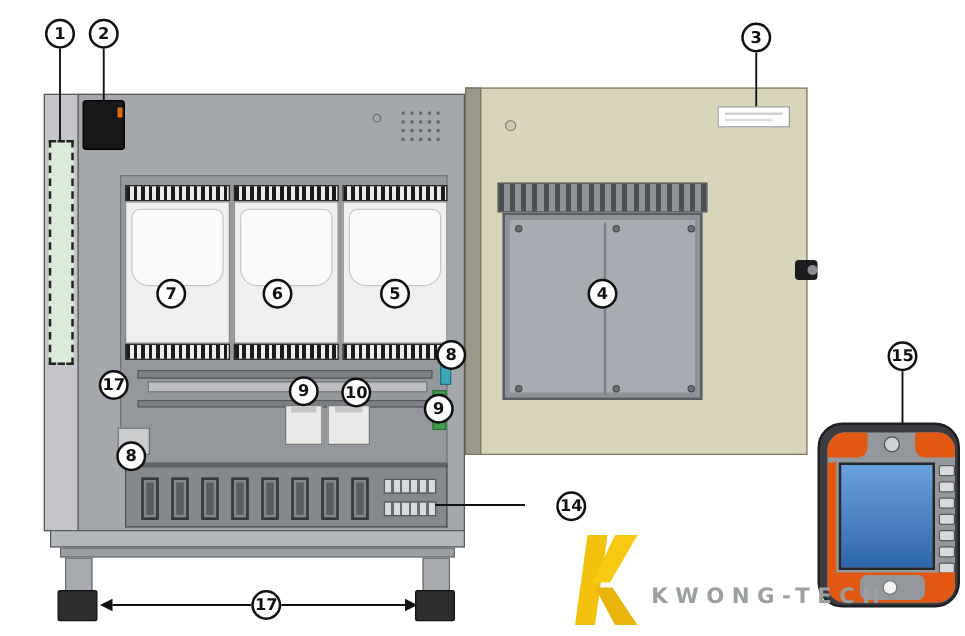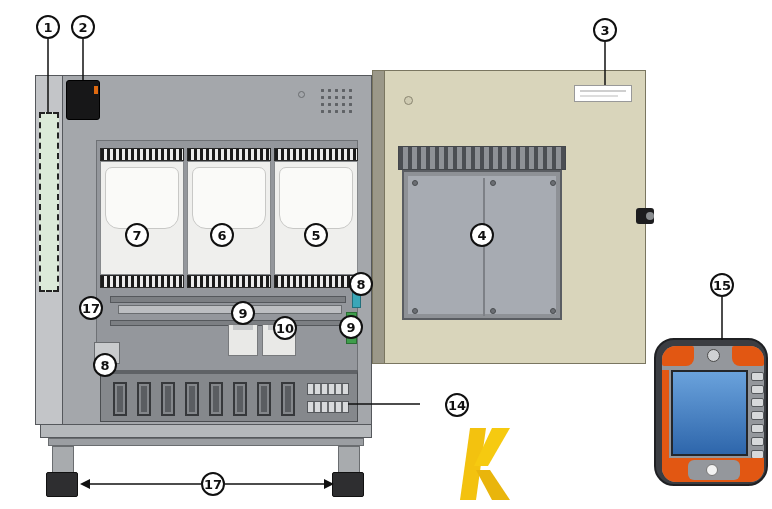"10" div.co { top: 316px -> 302px }
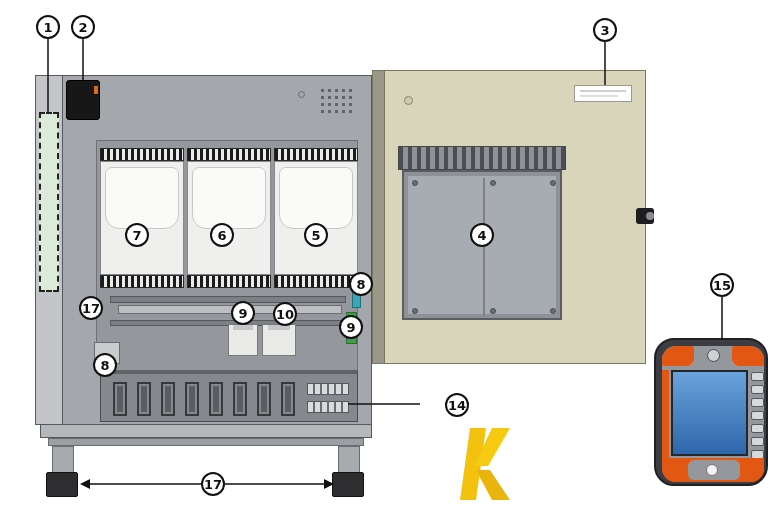"KWONG-TECH" div.logo-en { html: none -> <div>KWONG-TECH</div> }
